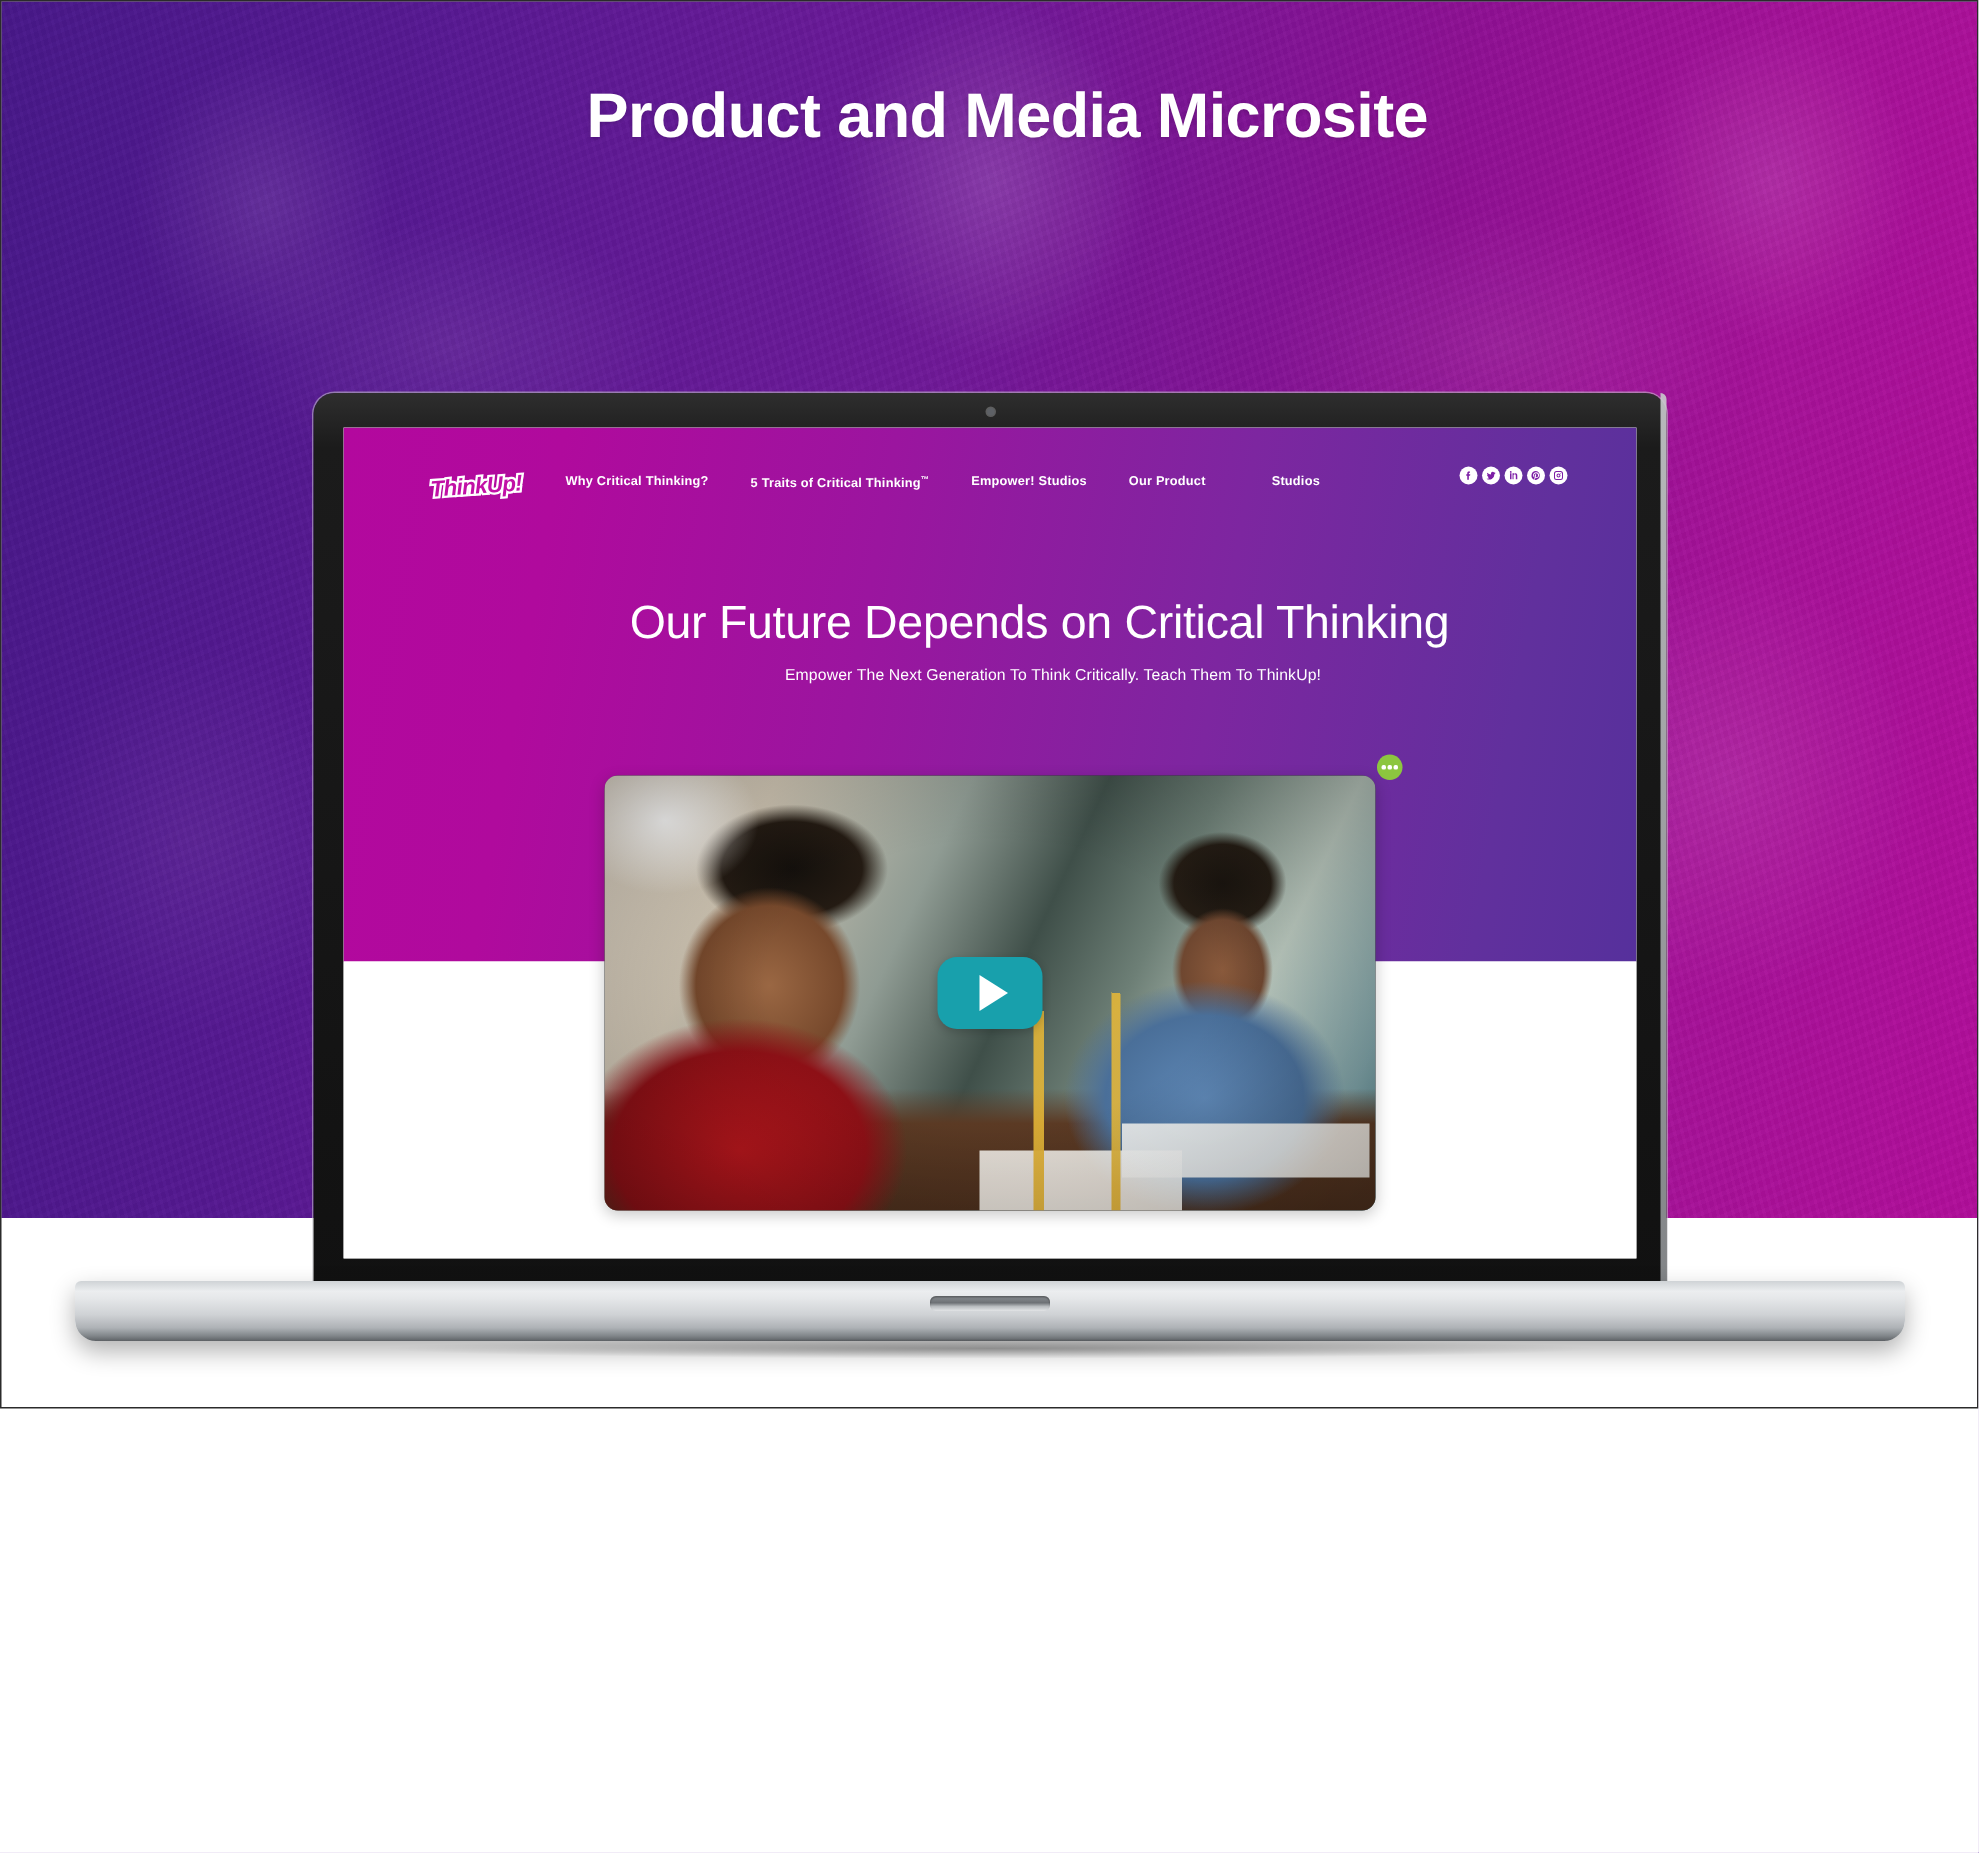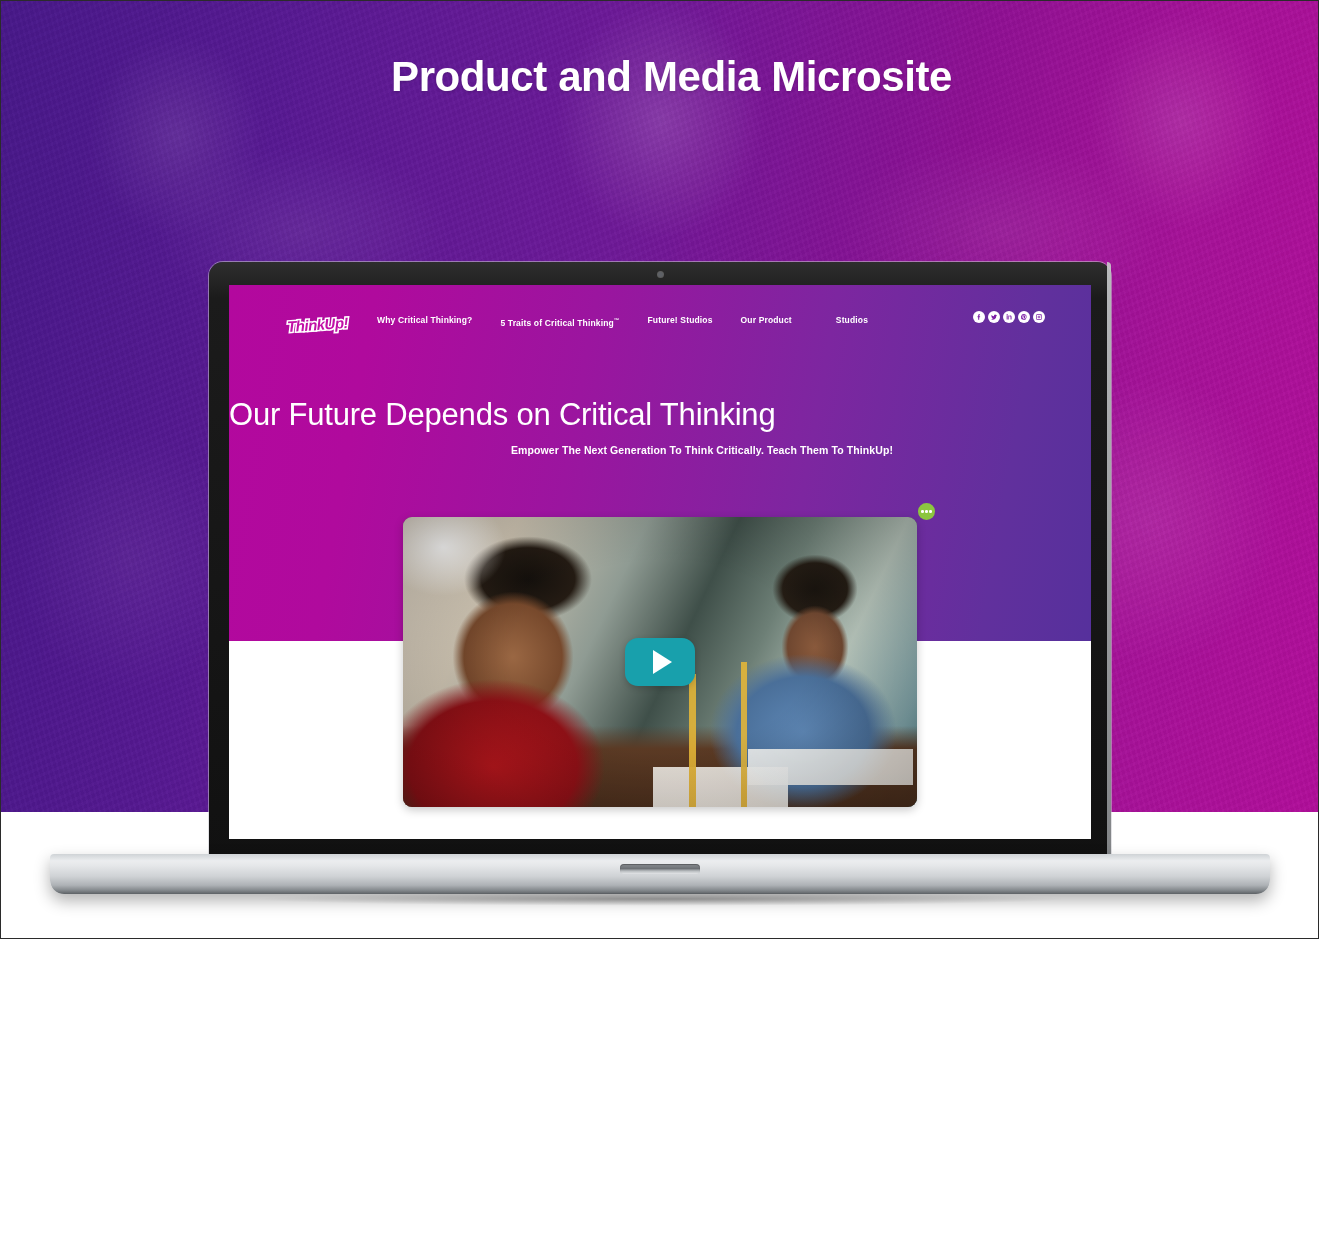"Future! Studios" a.nav-link { text: Future -> Empower }
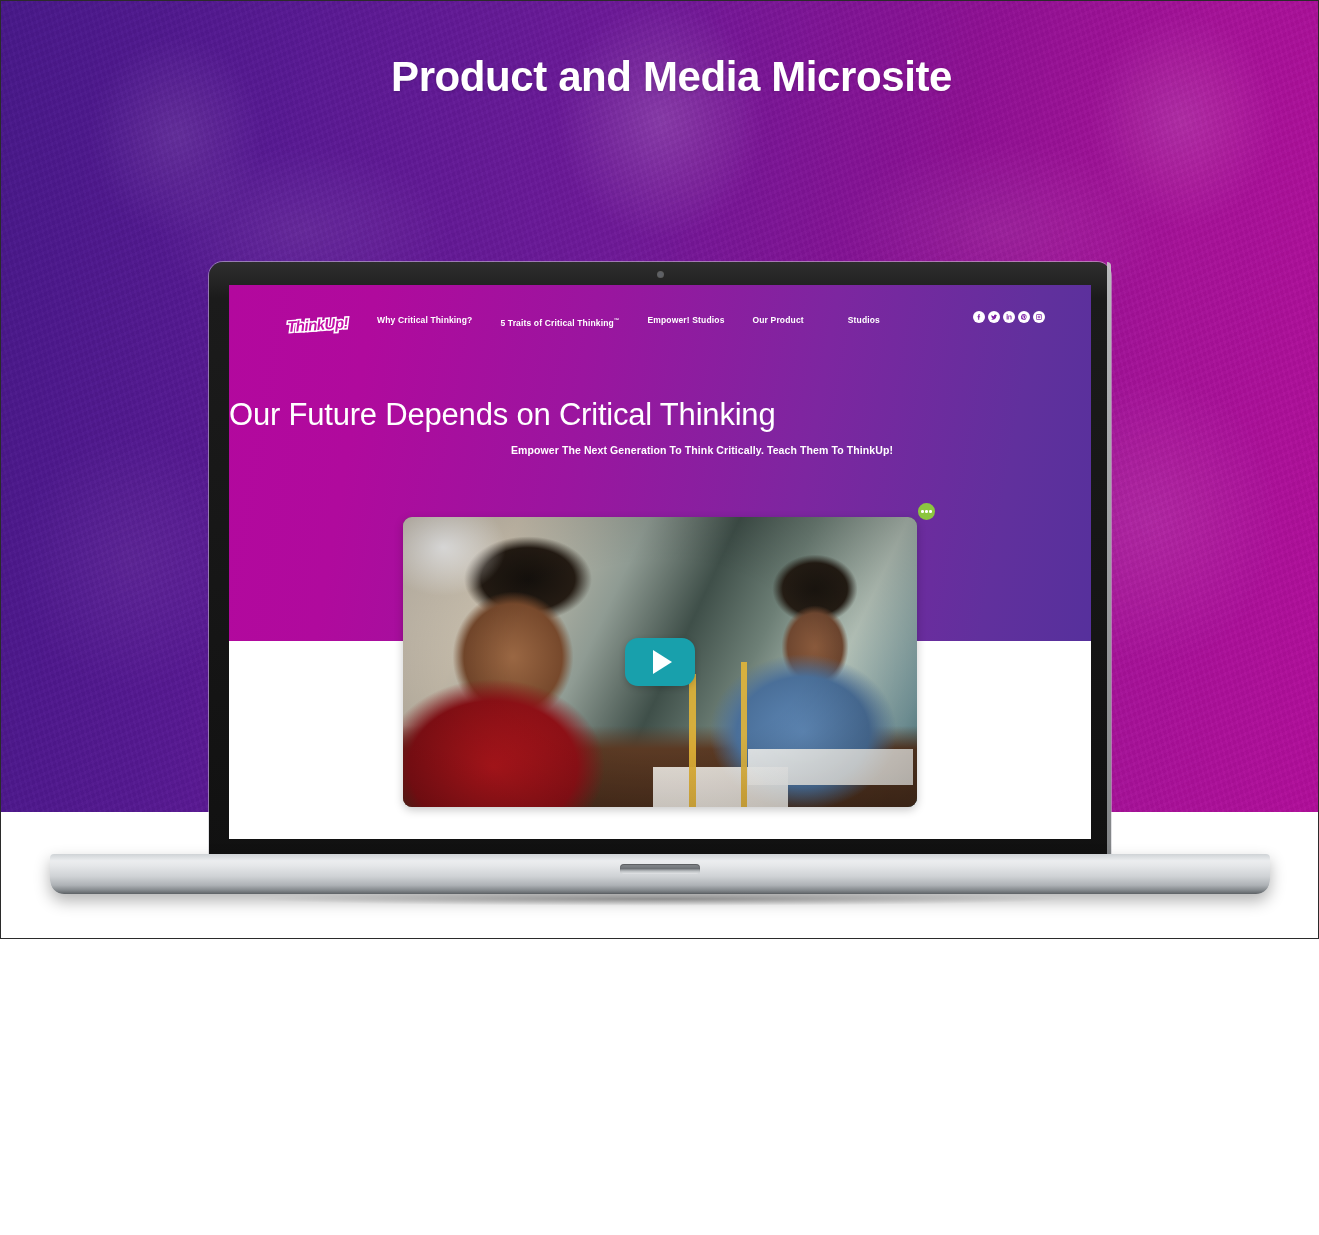"Our Future Depends on Critical" .headline { text-align: left -> center }
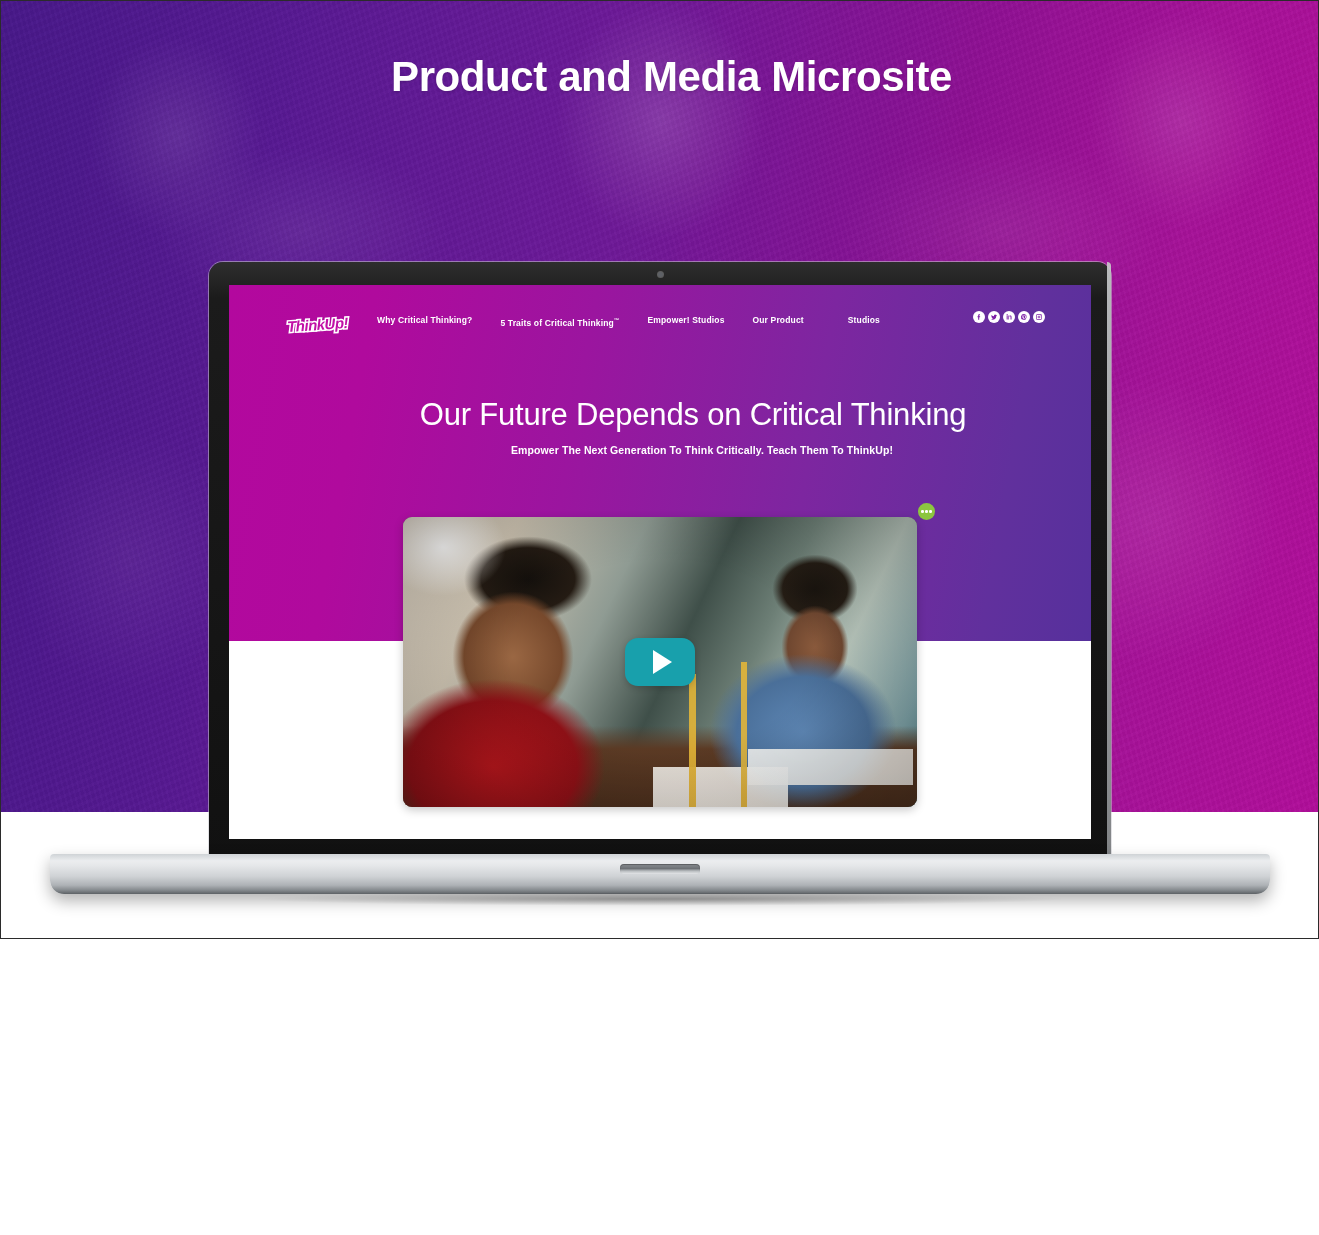"Empower The Next Generation To" .subhead { font-weight: bold -> normal }
